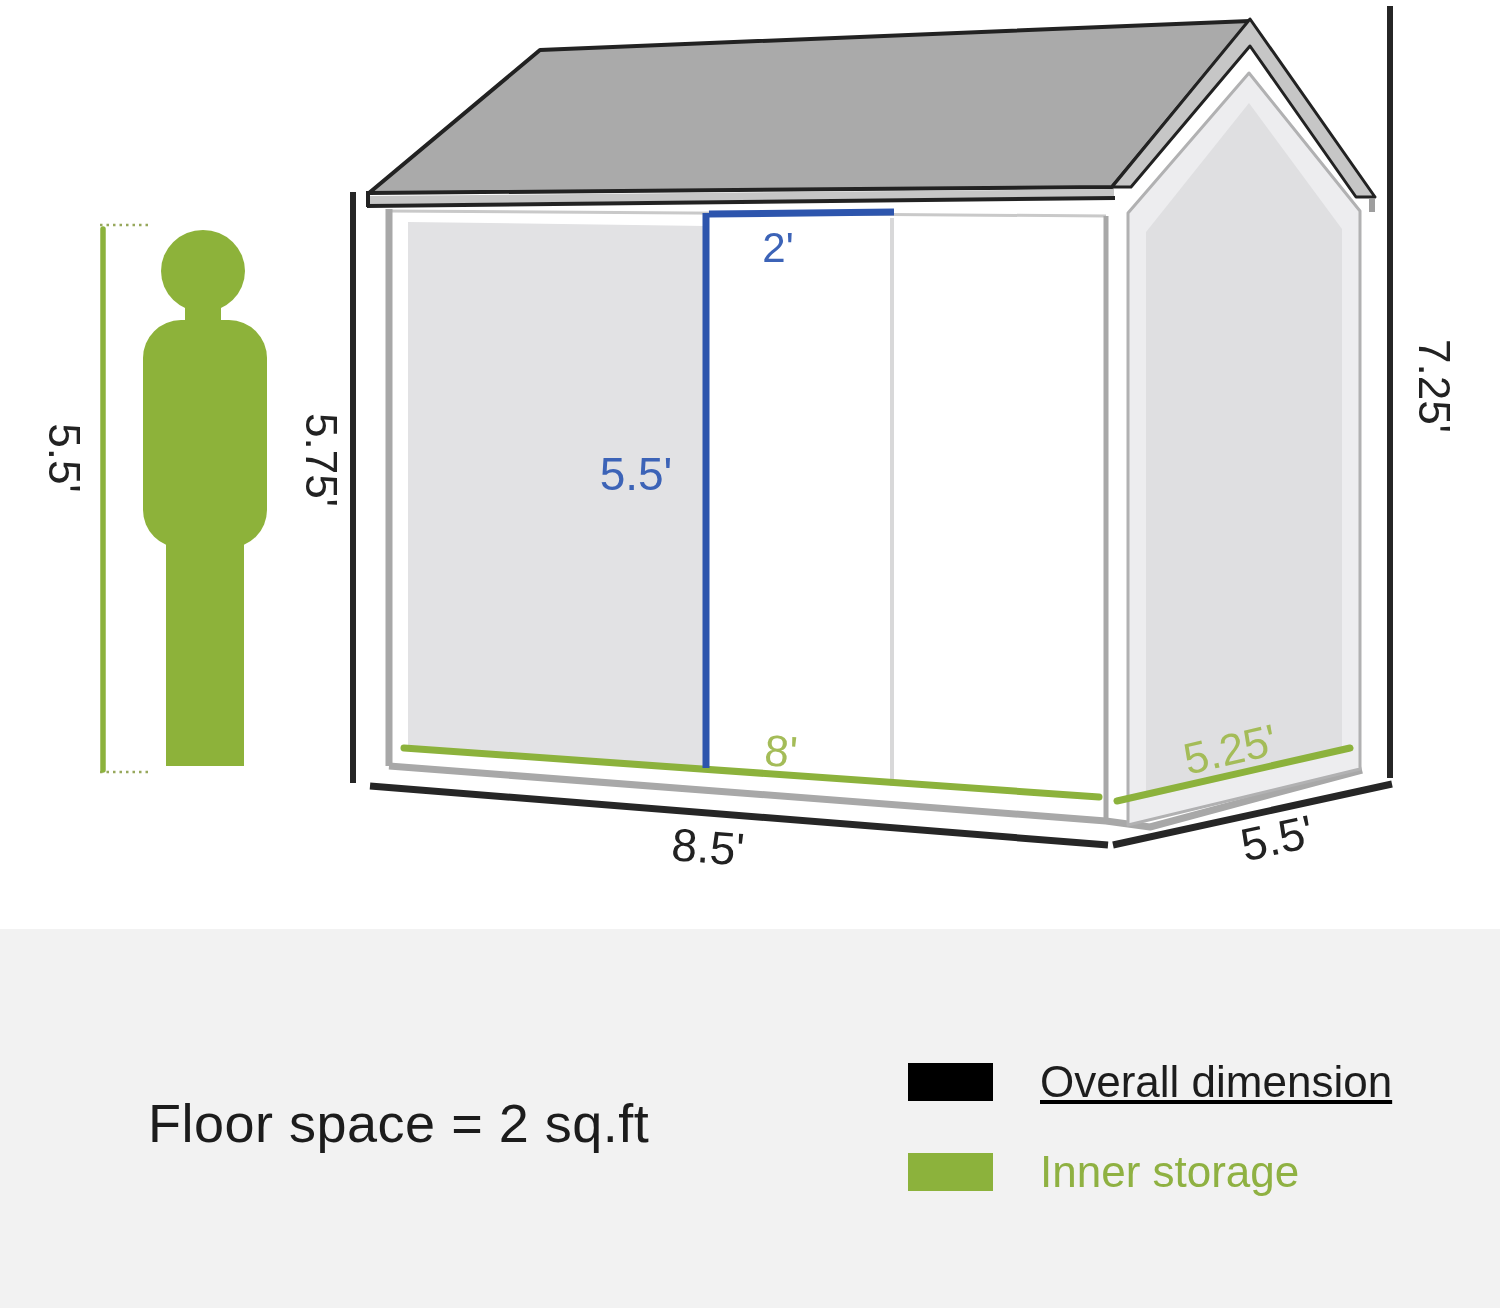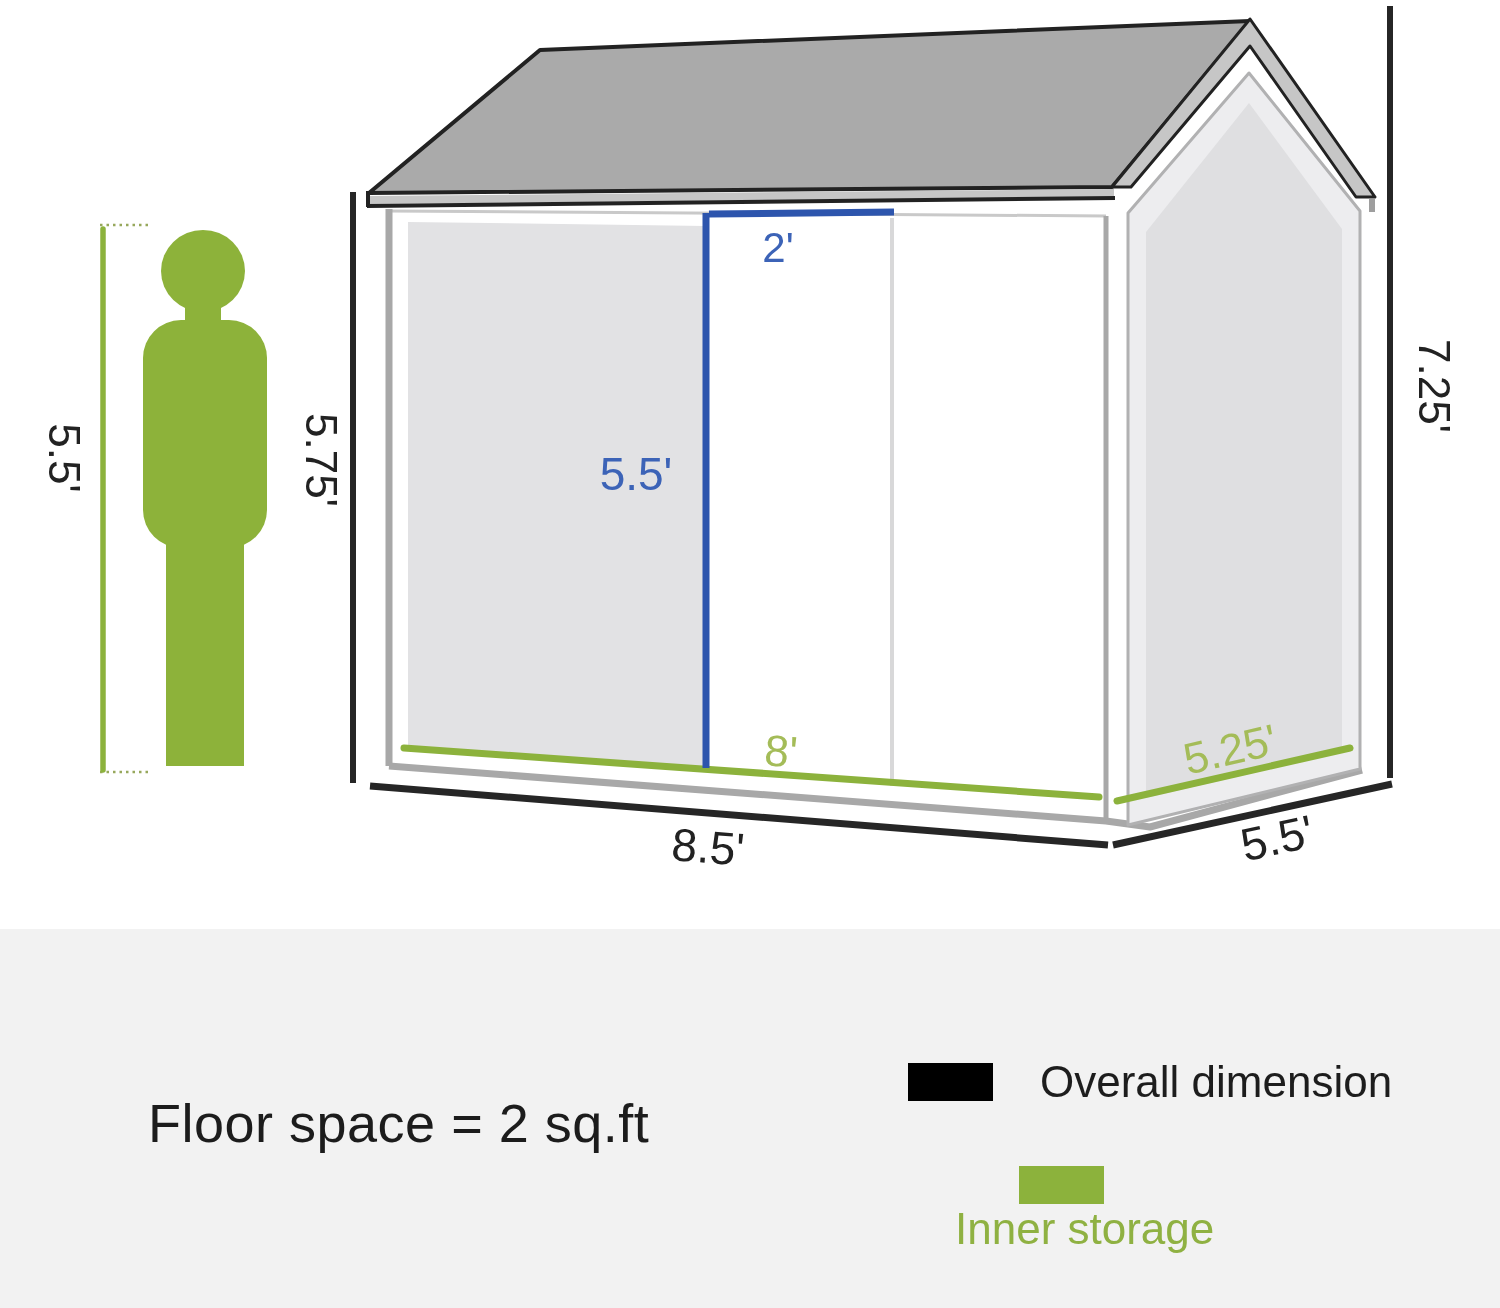"Overall dimension" .legend-row.row-overall { text-decoration: none -> underline }
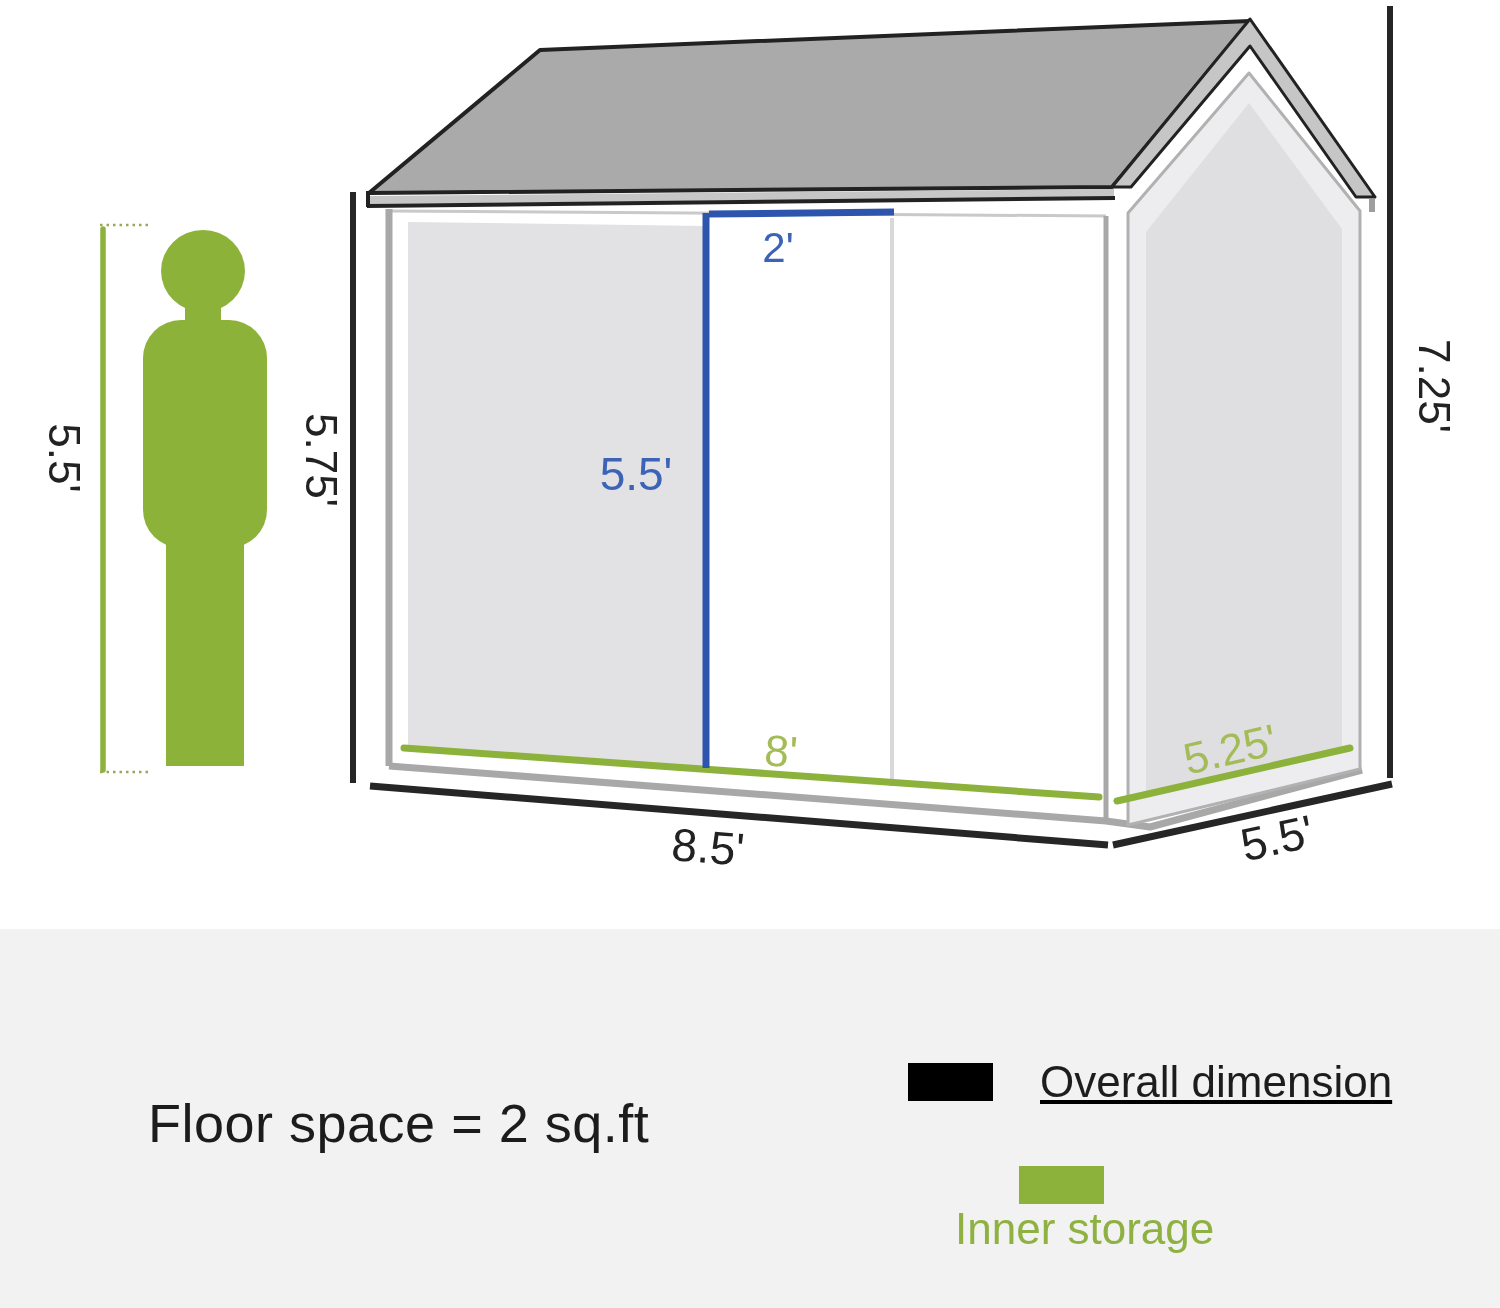"Inner storage" .legend-row.row-inner { flex-direction: column -> none; top: 237px -> 218px }
